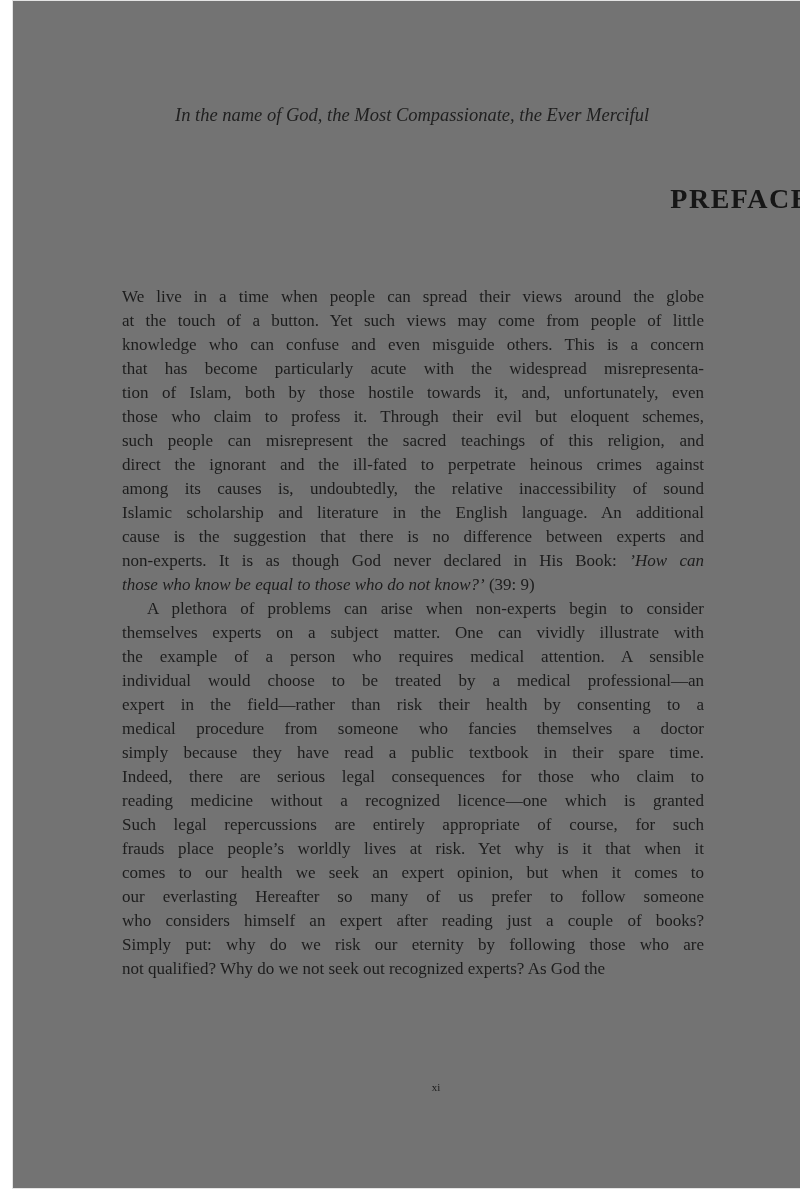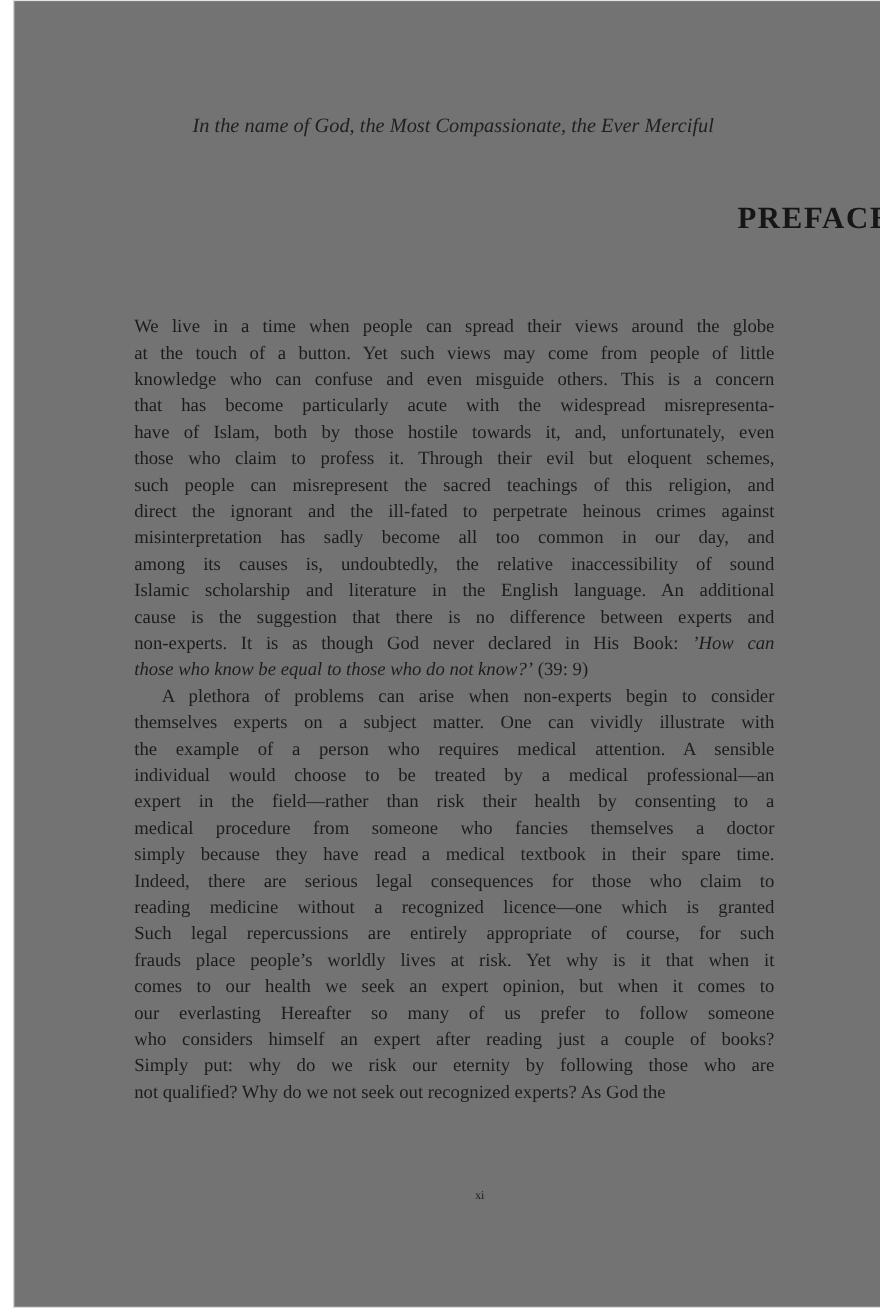"have of Islam, both by" span { text: have -> tion }
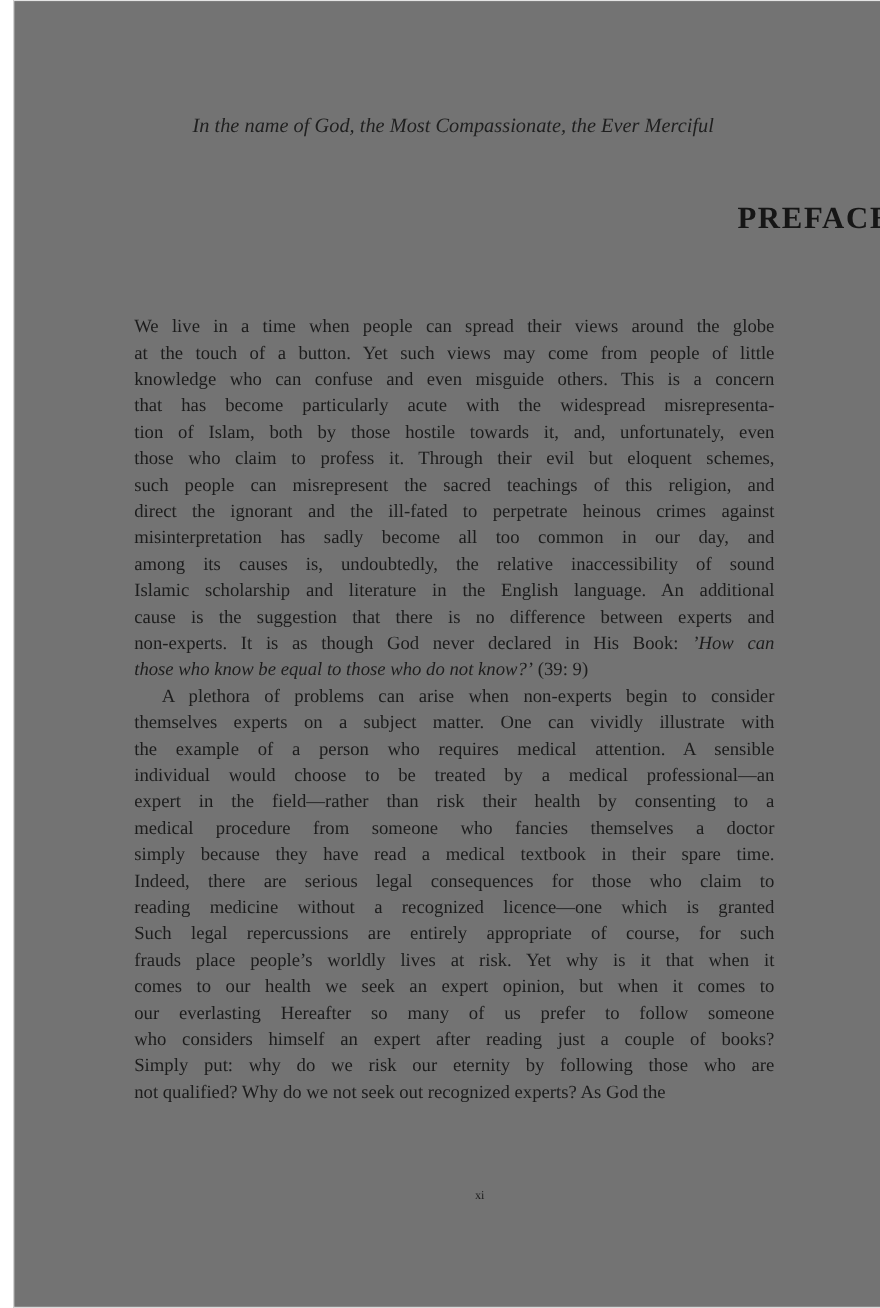"misinterpretation has sadly become all" div.line { html: <div><span>misinterpretation has sadly become all too common in our day, and</span></div> -> none }
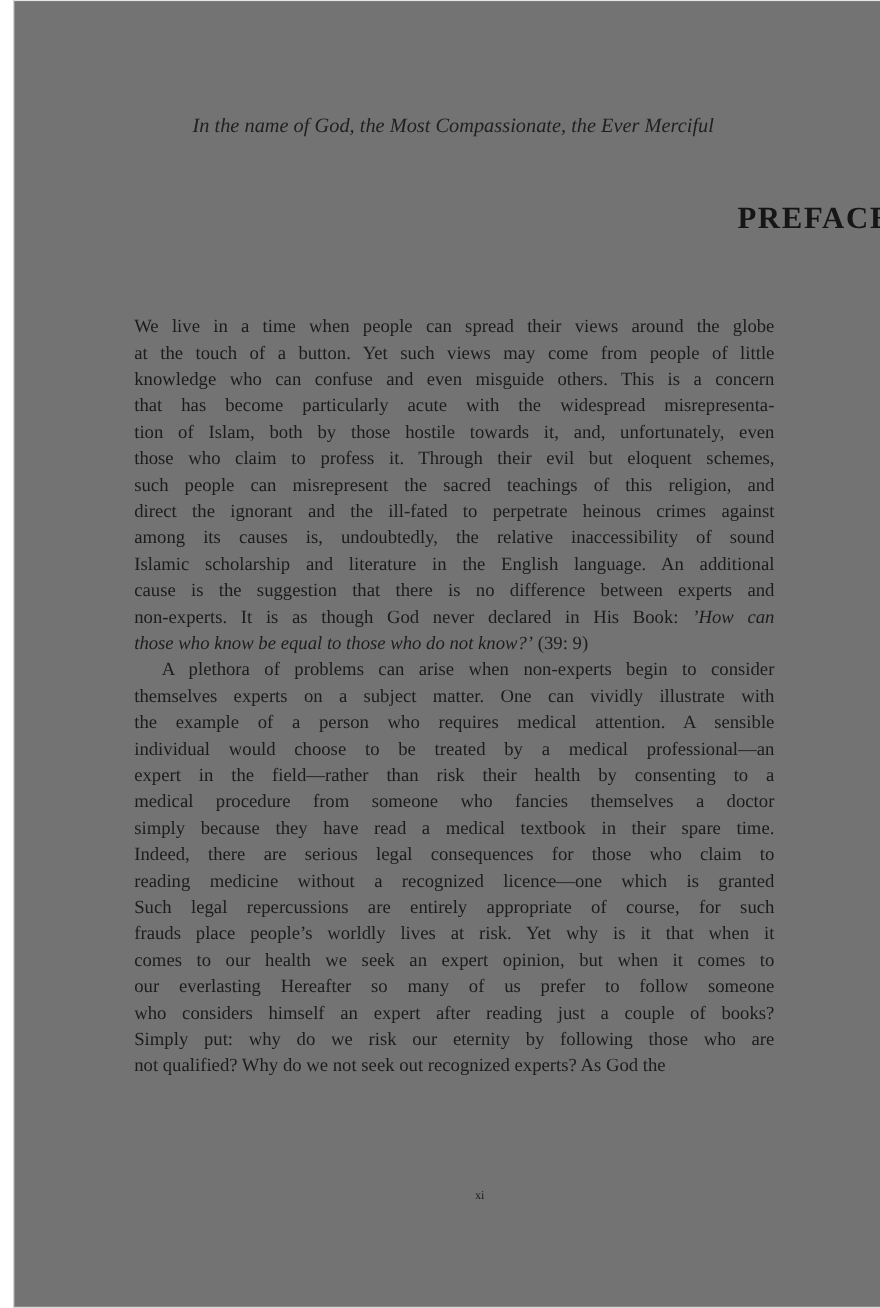"simply because they have read" span { text: medical -> public }
